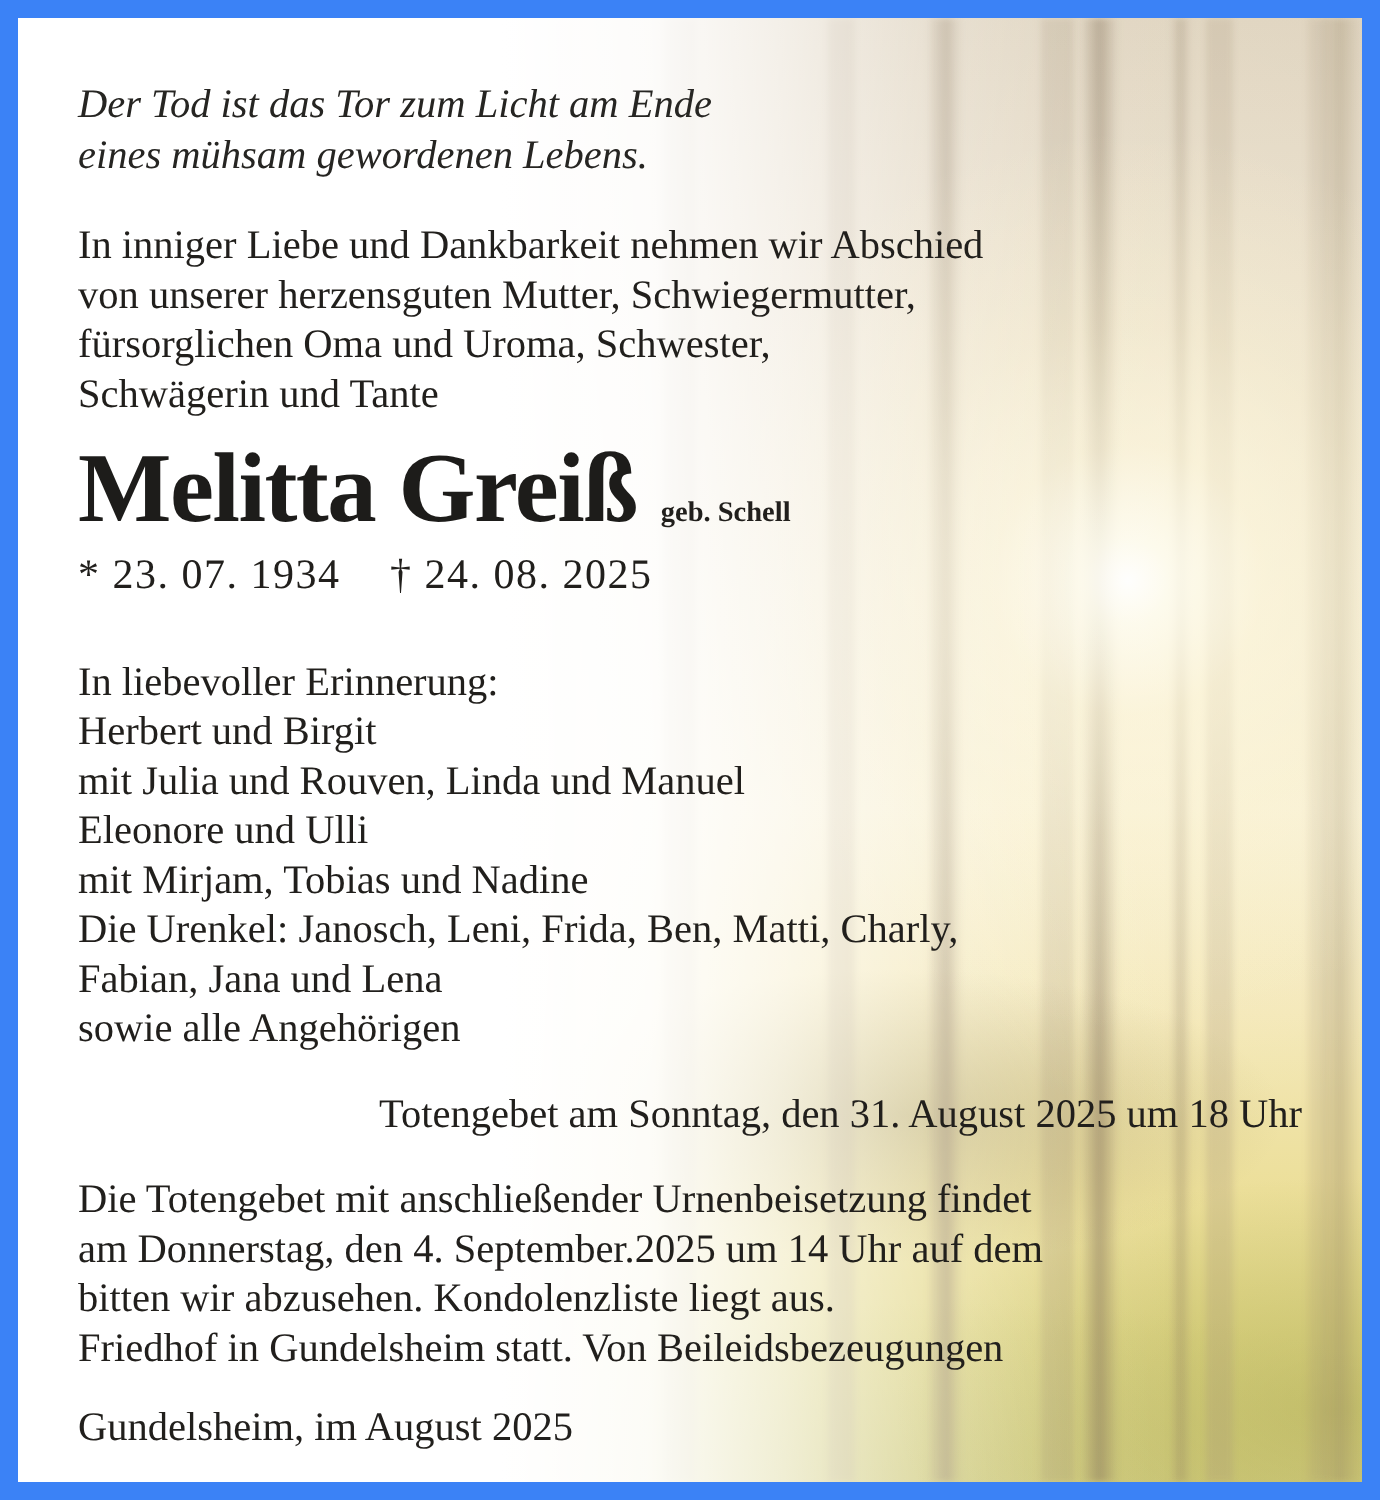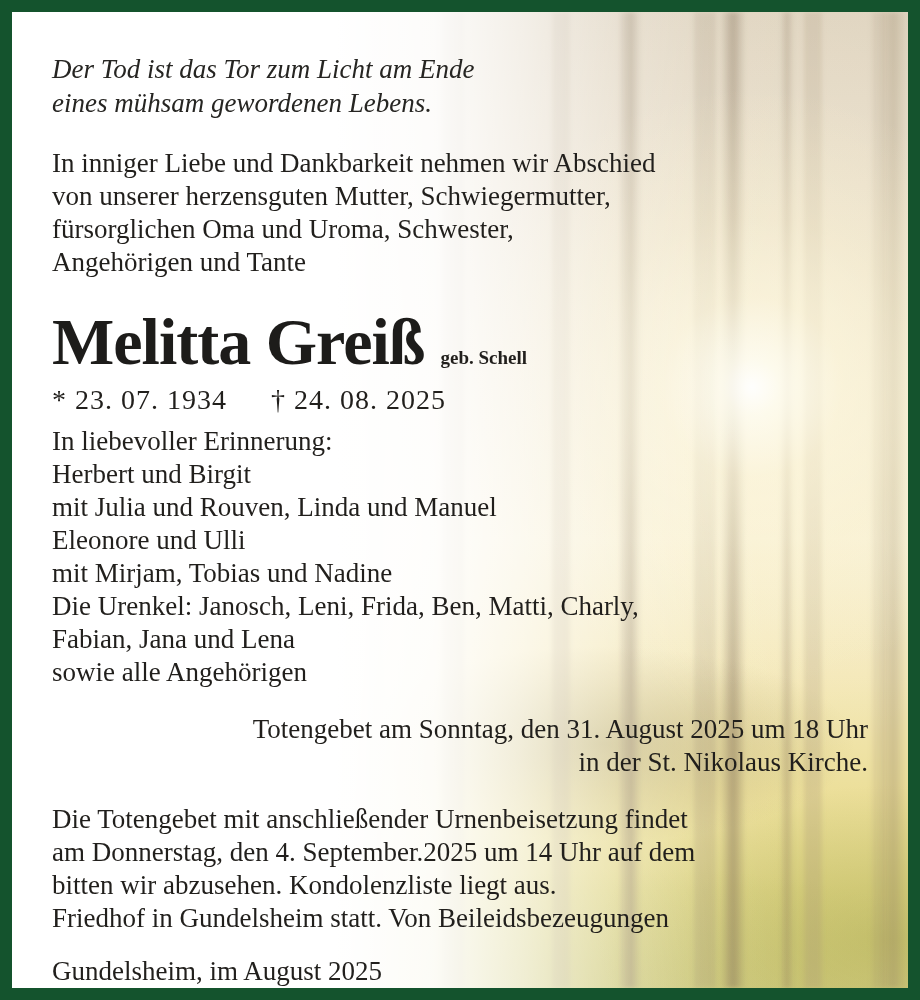"Der Tod ist das Tor" .frame { border: 12px solid #14532d -> 12px solid #3b82f6 }
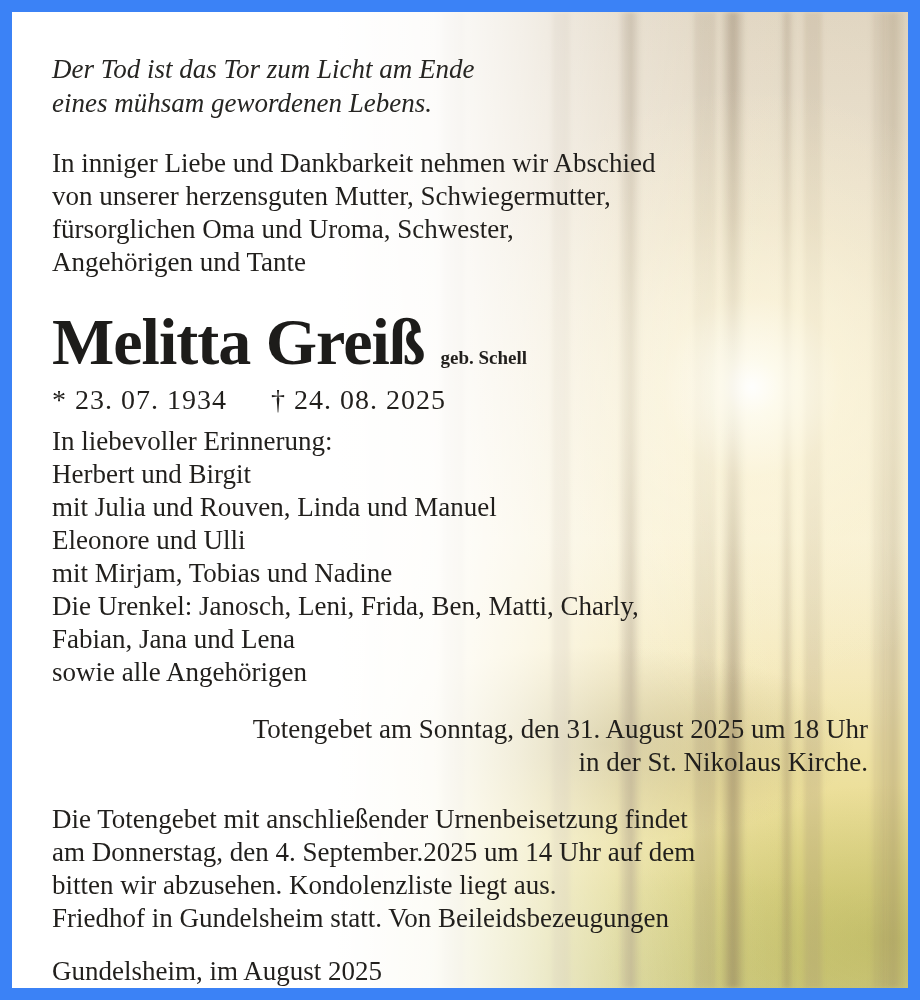"Angehörigen und Tante" div.line { text: Angehörigen -> Schwägerin }
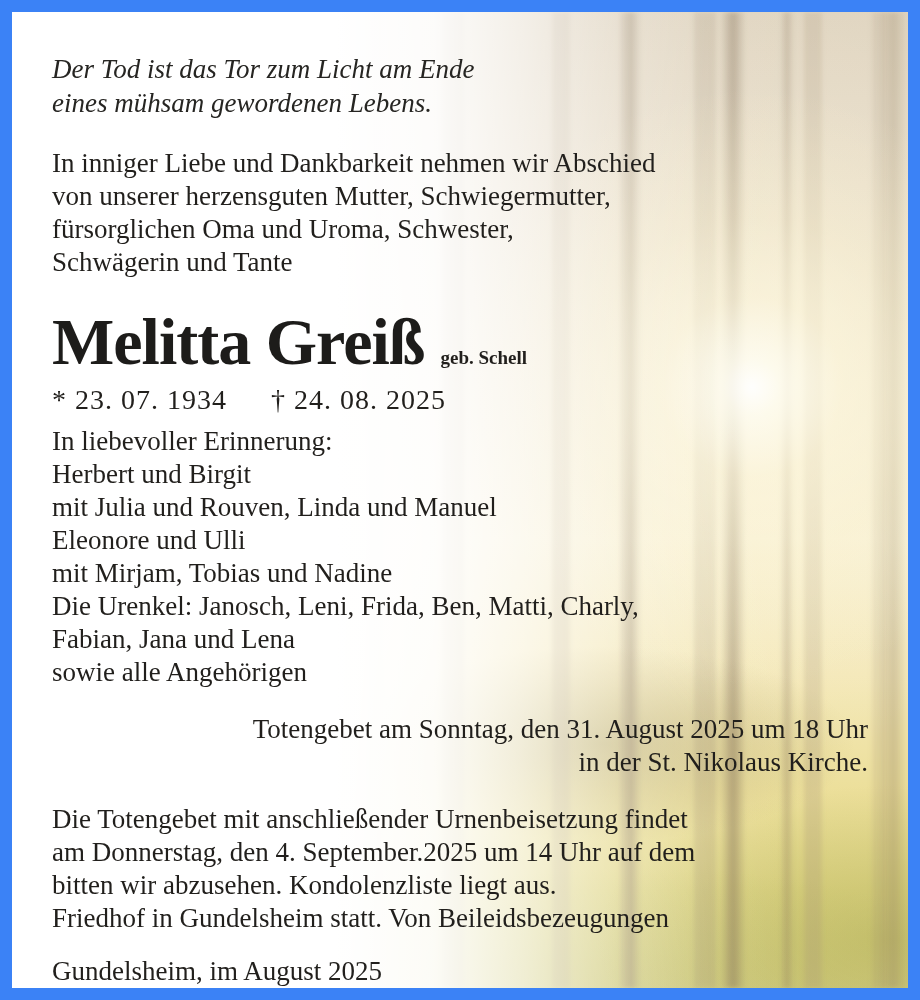"Melitta Greiß" .deceased-name { margin-top: 16px -> none }
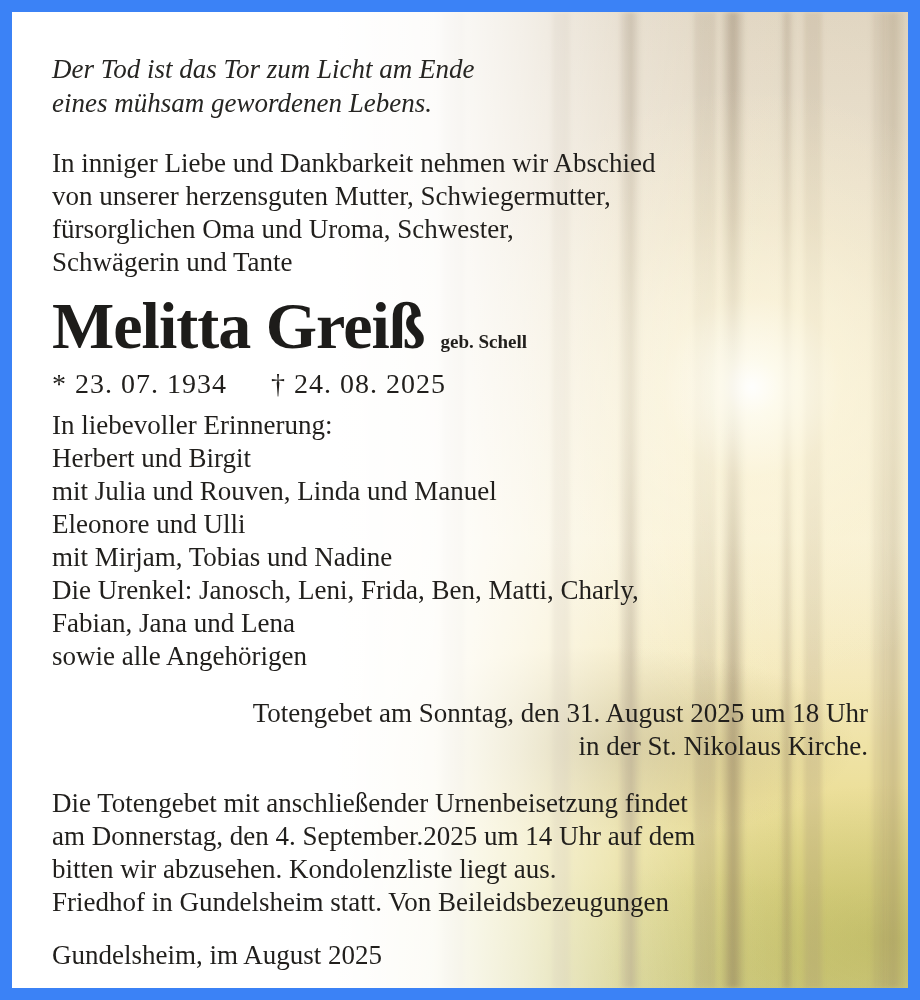"* 23. 07. 1934" .dates-row { gap: 44px -> 33px }
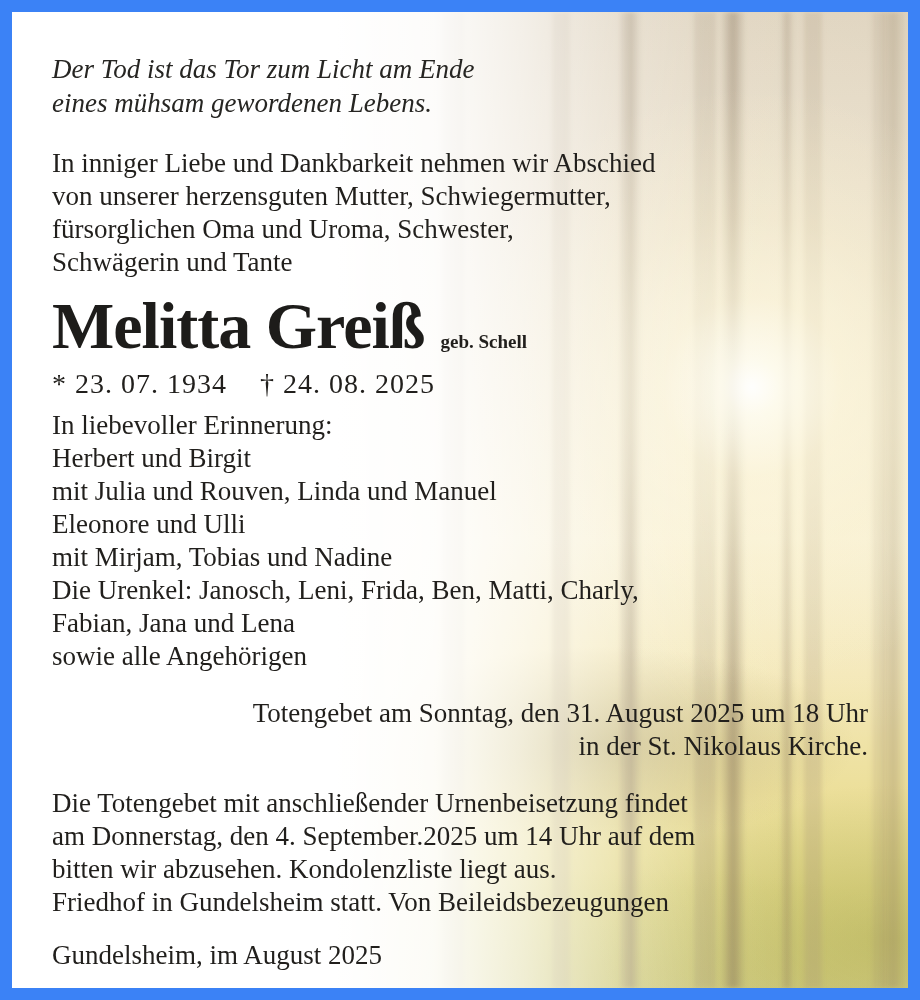"In liebevoller Erinnerung:" .remembrance { margin-top: 9px -> 38px }
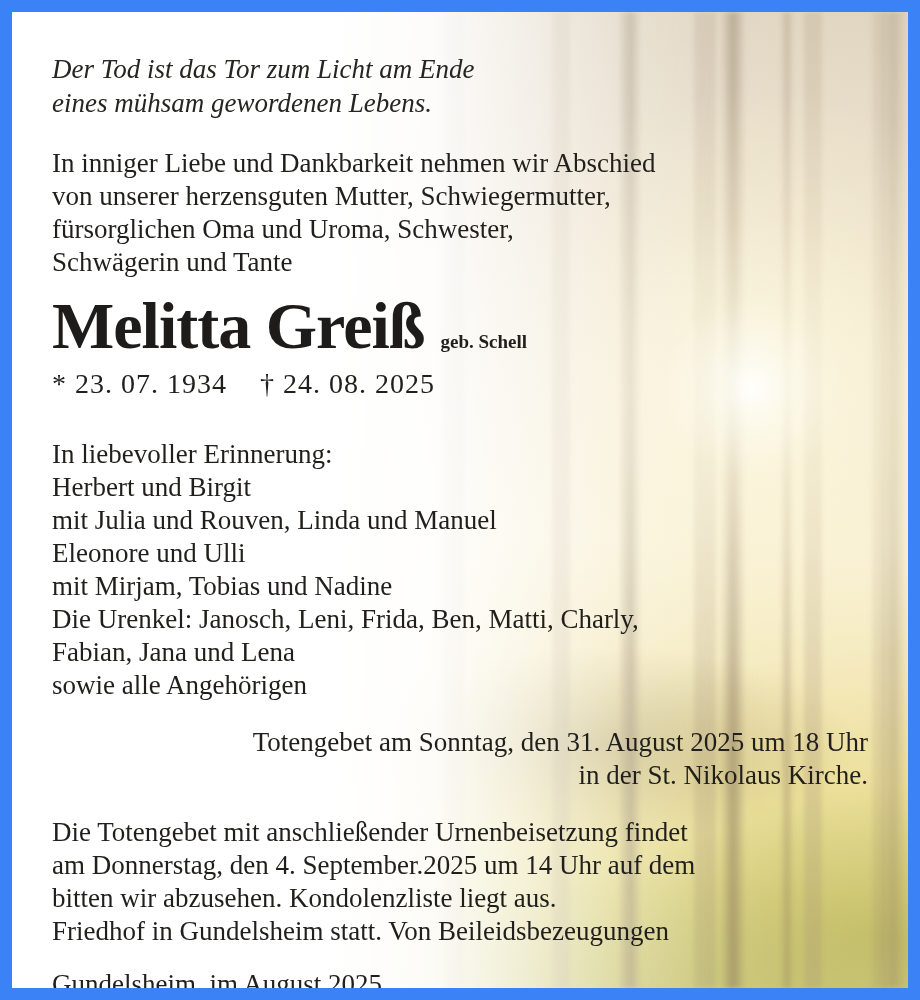"in der St. Nikolaus Kirche." div.line { html: <div>in der St. Nikolaus Kirche.</div> -> none }
